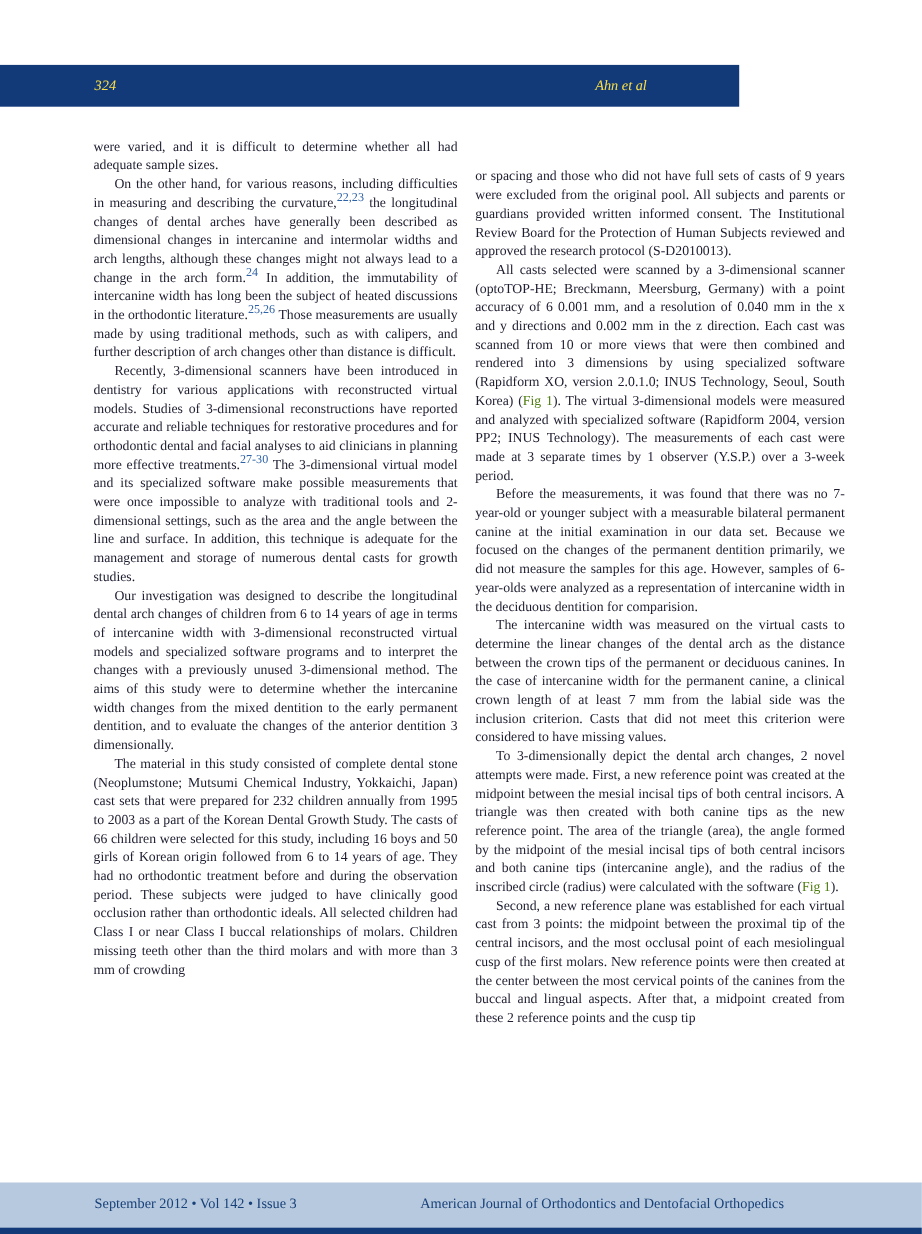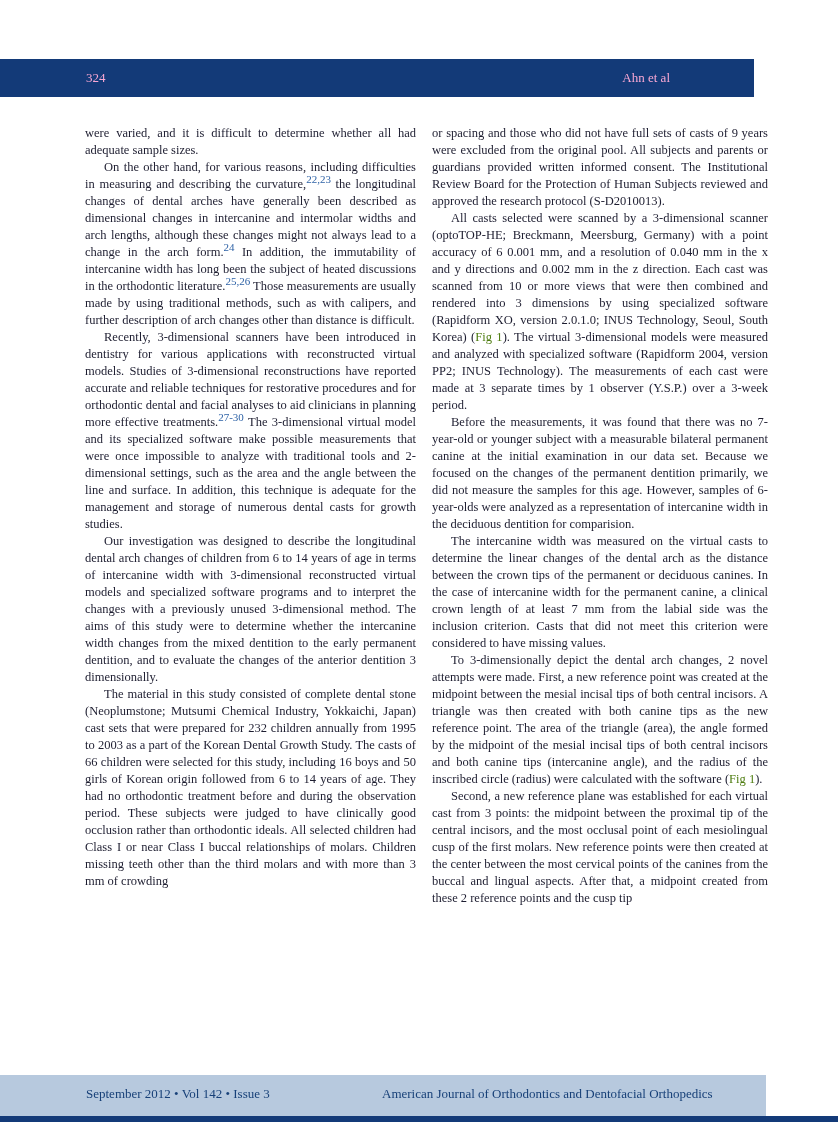"324" .header-bar { color: #f9a8d4 -> #fde047; font-style: none -> italic; width: 754px -> 672px }
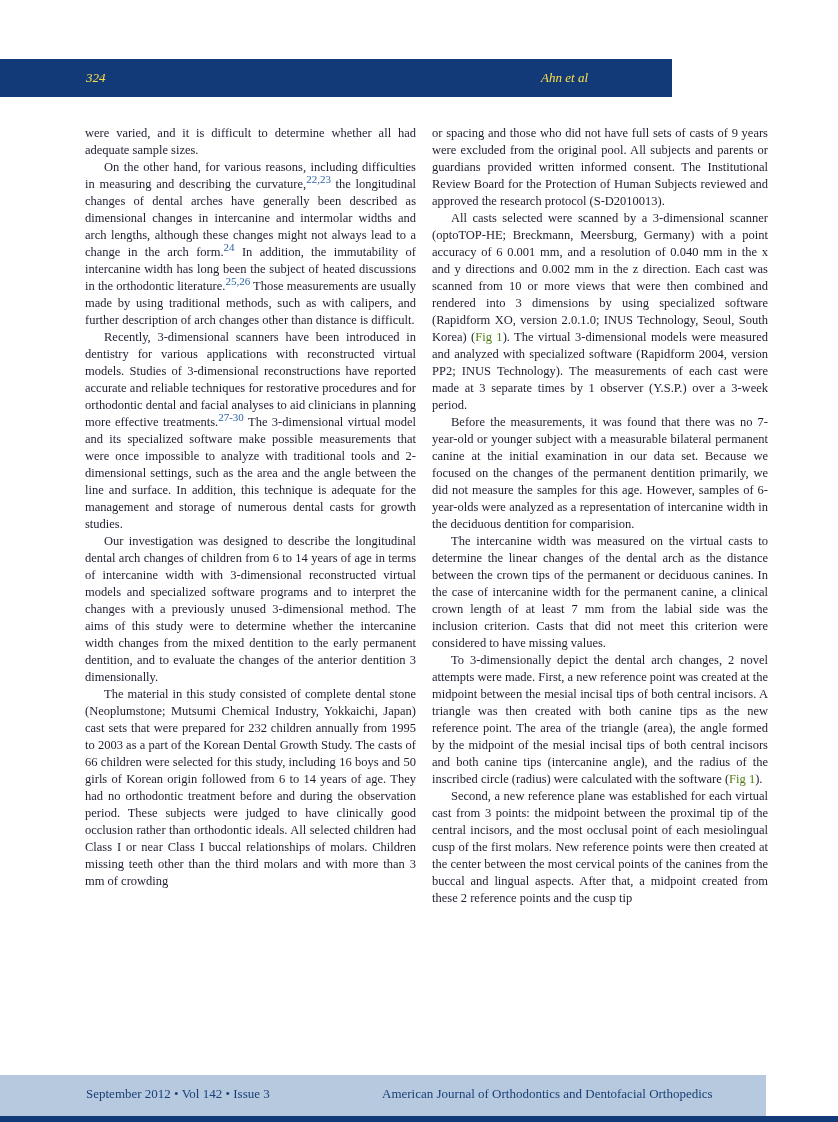"or spacing and those who" .col-right { margin-top: none -> 27px }
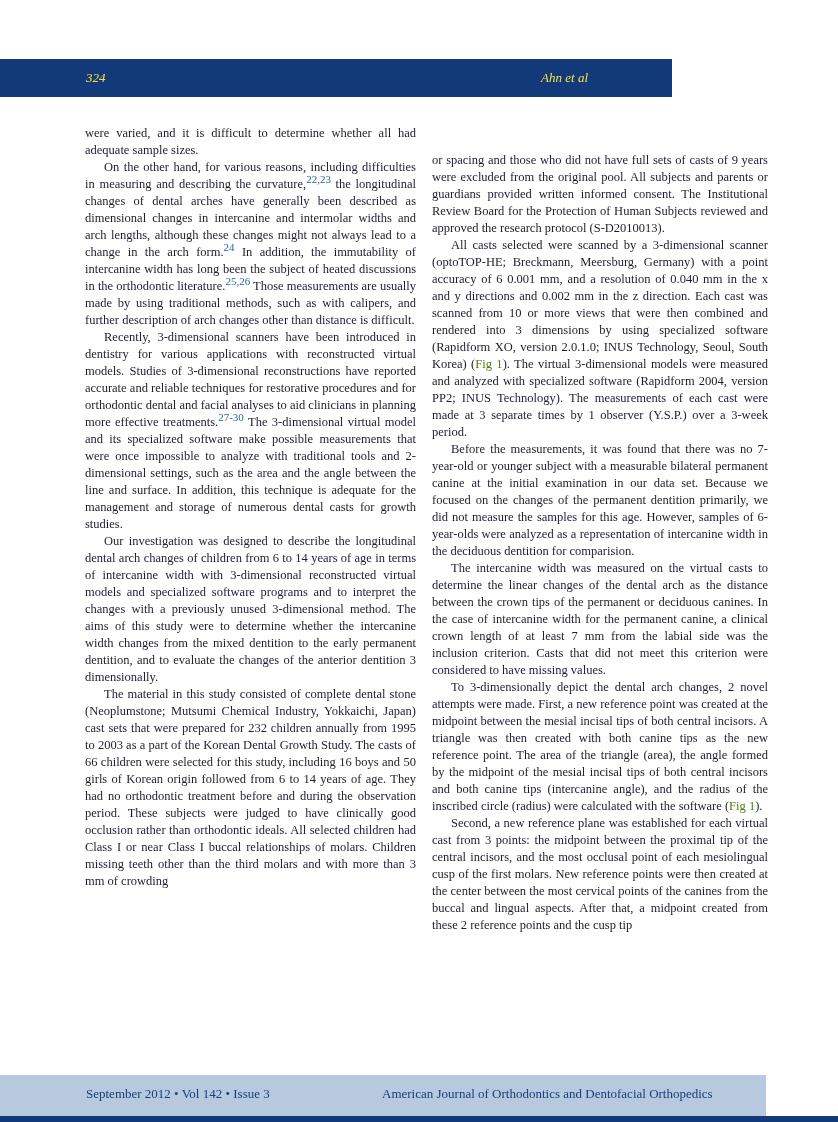"September 2012 • Vol 142" .footer-band { width: 766px -> 838px }
